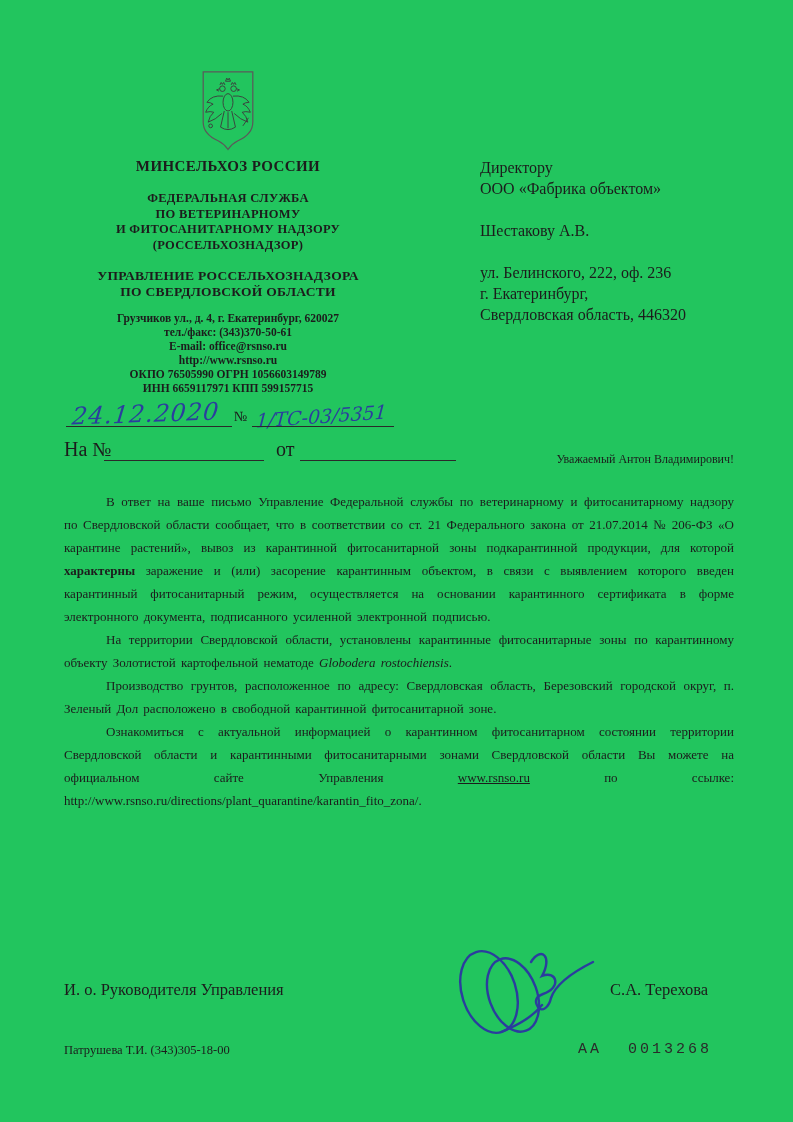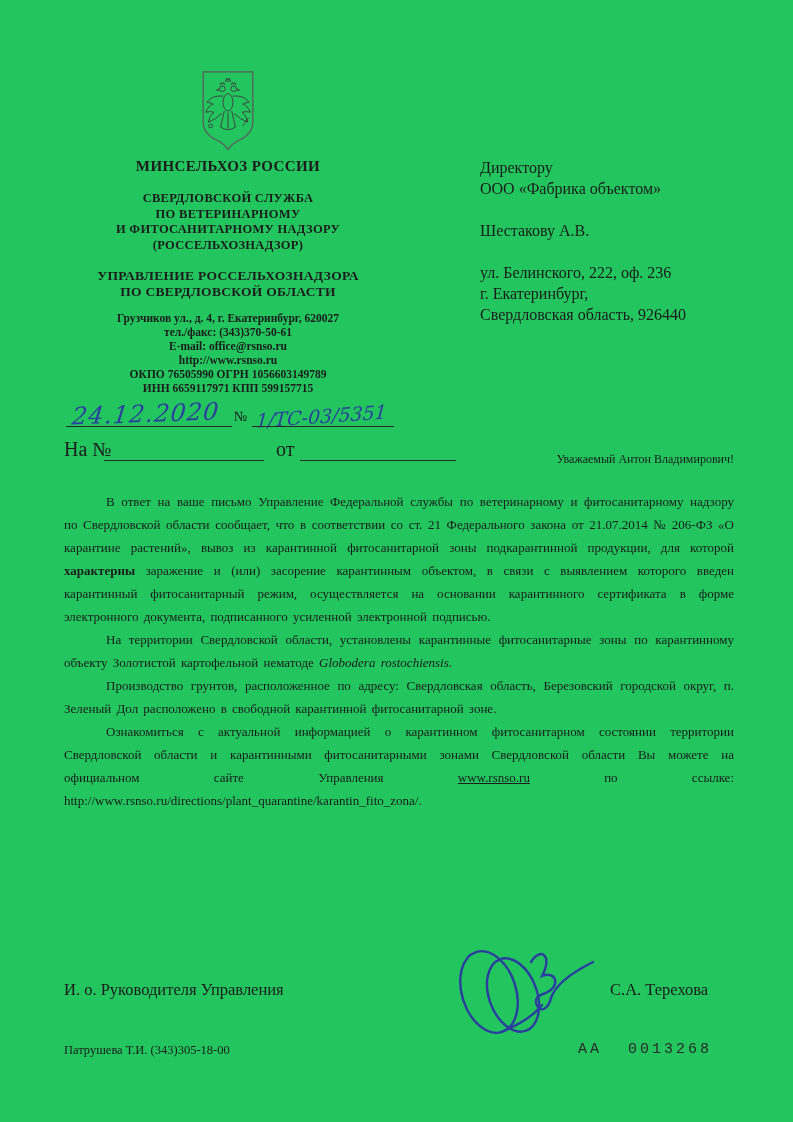"СВЕРДЛОВСКОЙ СЛУЖБА" div { text: СВЕРДЛОВСКОЙ -> ФЕДЕРАЛЬНАЯ }
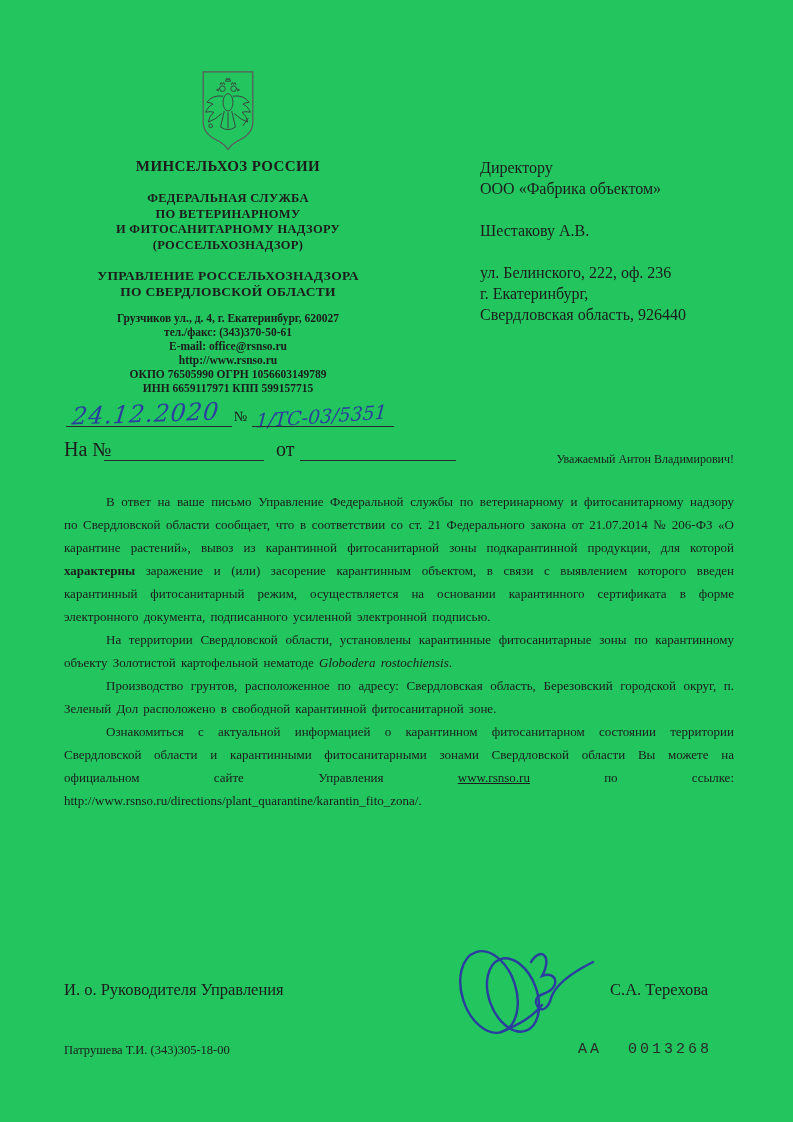"Свердловская область, 926440" div { text: 926440 -> 446320 }
